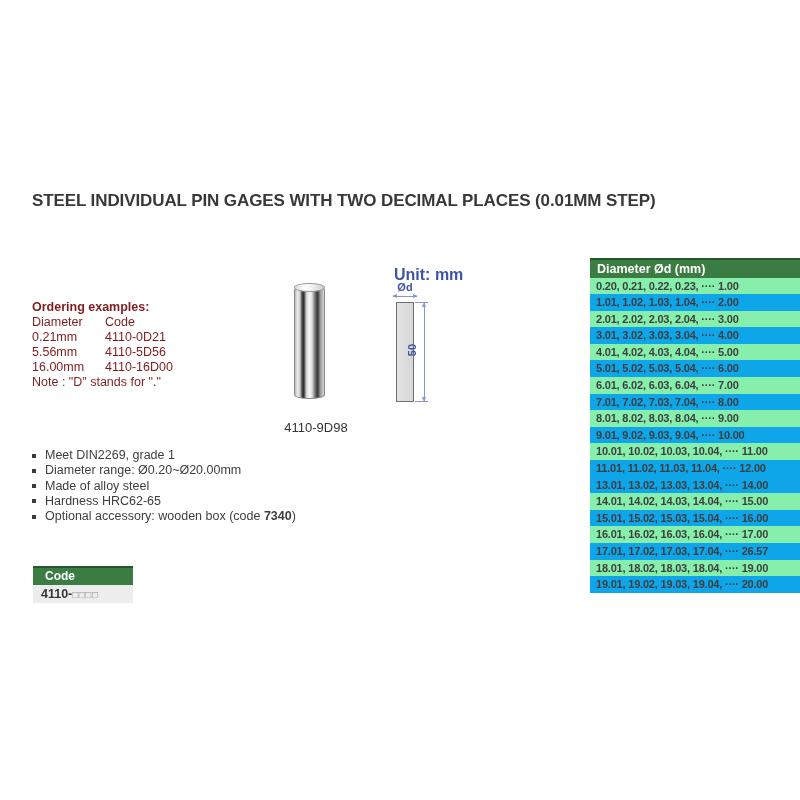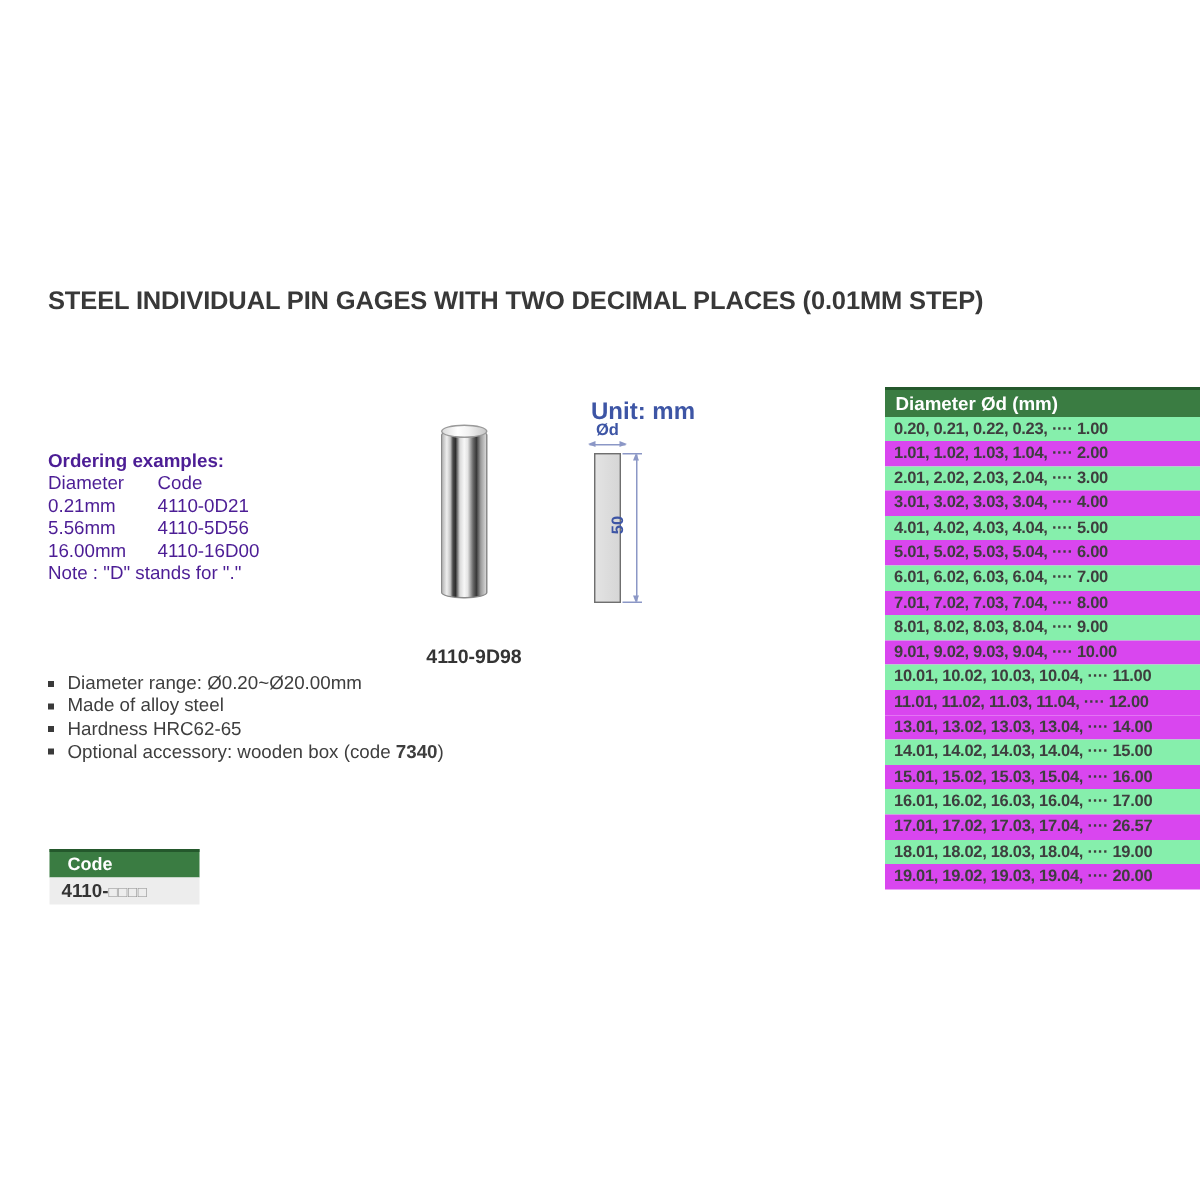"Ordering examples:" .ordering { color: #4c1d95 -> #7f1d1d }
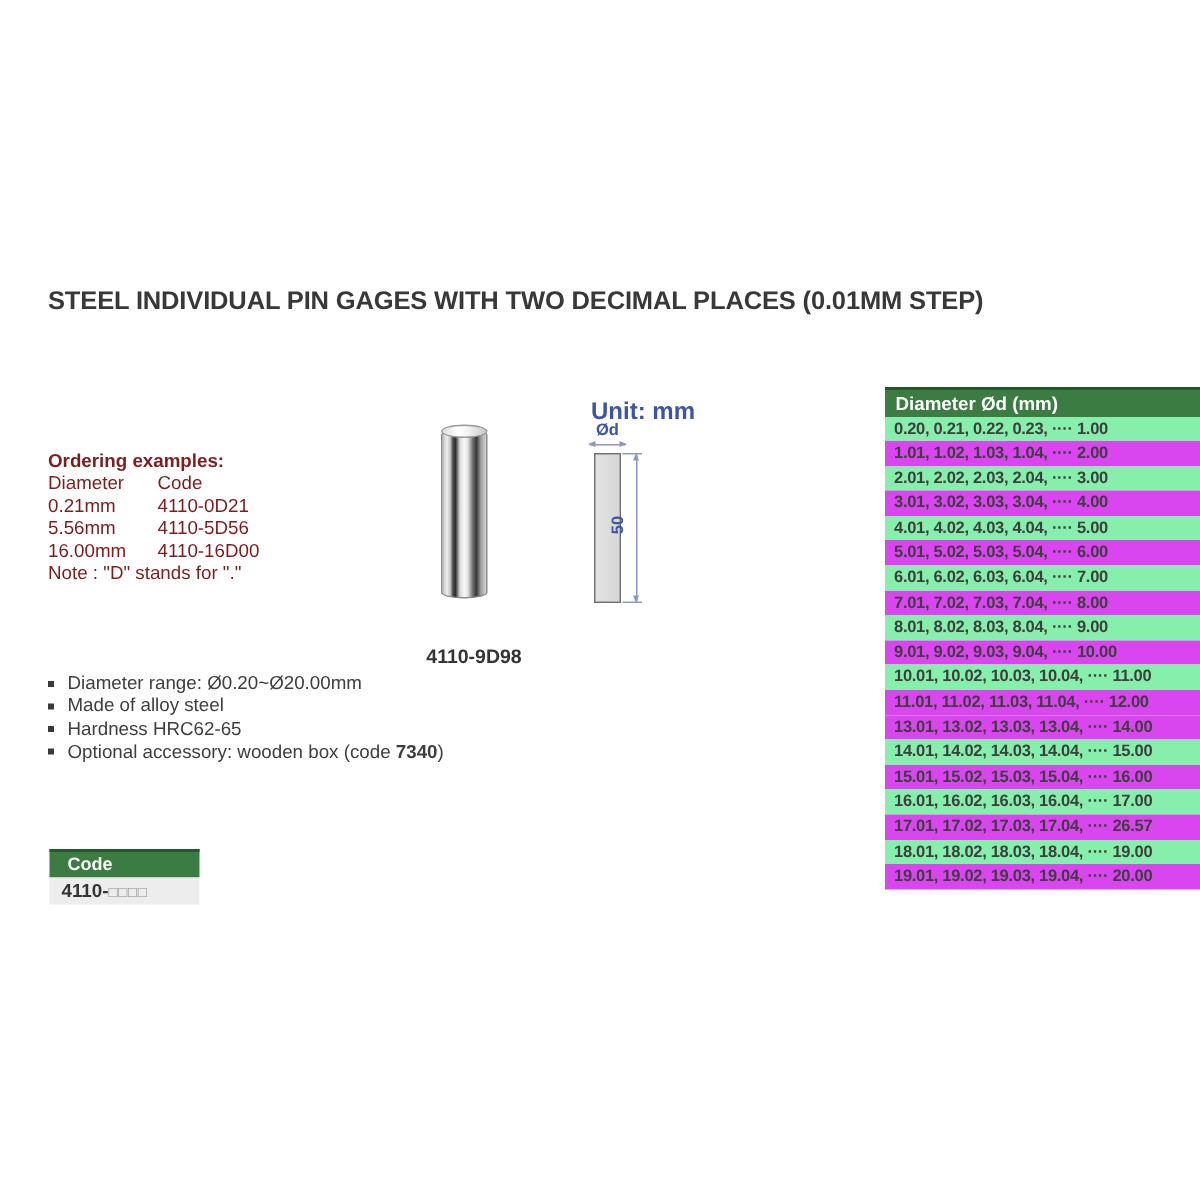"1.01, 1.02, 1.03, 1.04, ····" .dtable .trow.even { background: #d946ef -> #0ea5e9 }
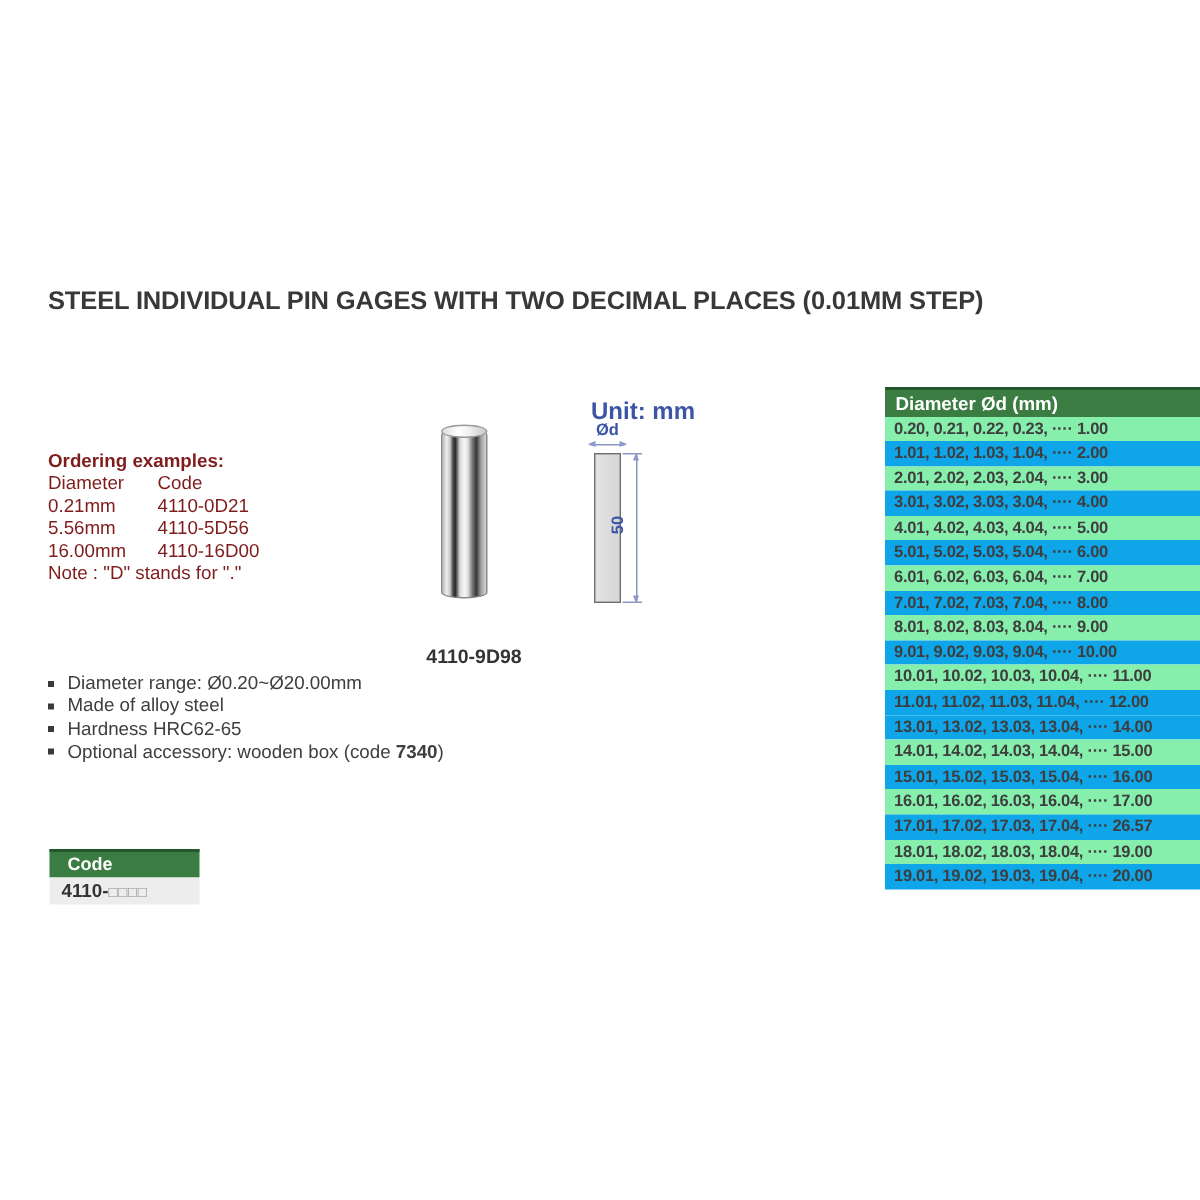"4110-9D98" .pin-label { font-weight: bold -> normal; top: 430px -> 420px }
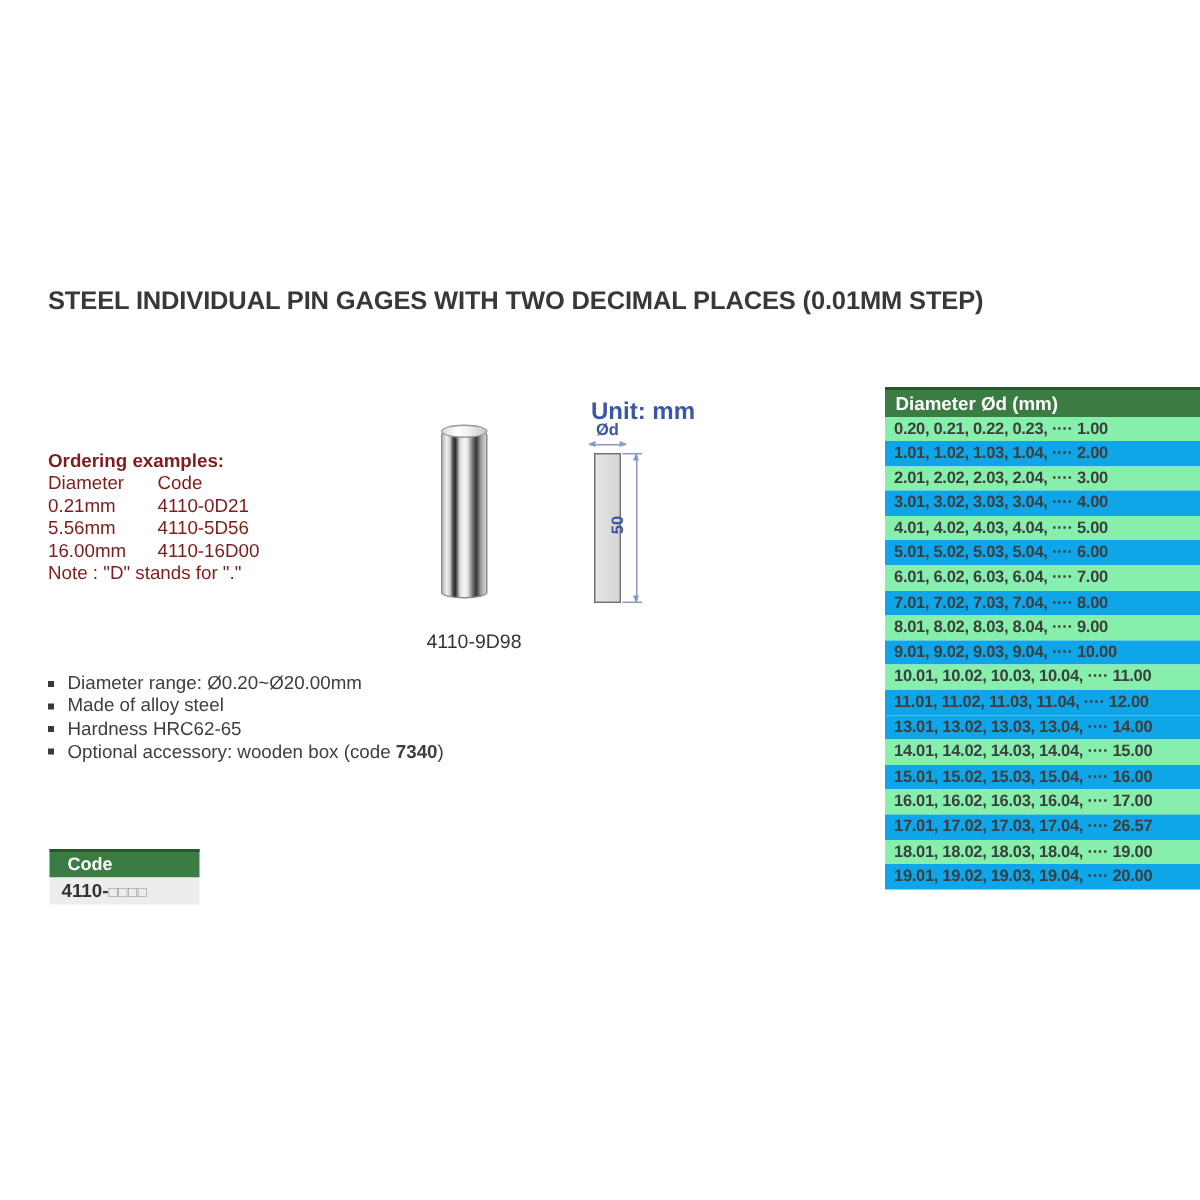"Meet DIN2269, grade 1" div.item { html: none -> <div><span></span><span>Meet DIN2269, grade 1</span></div> }
